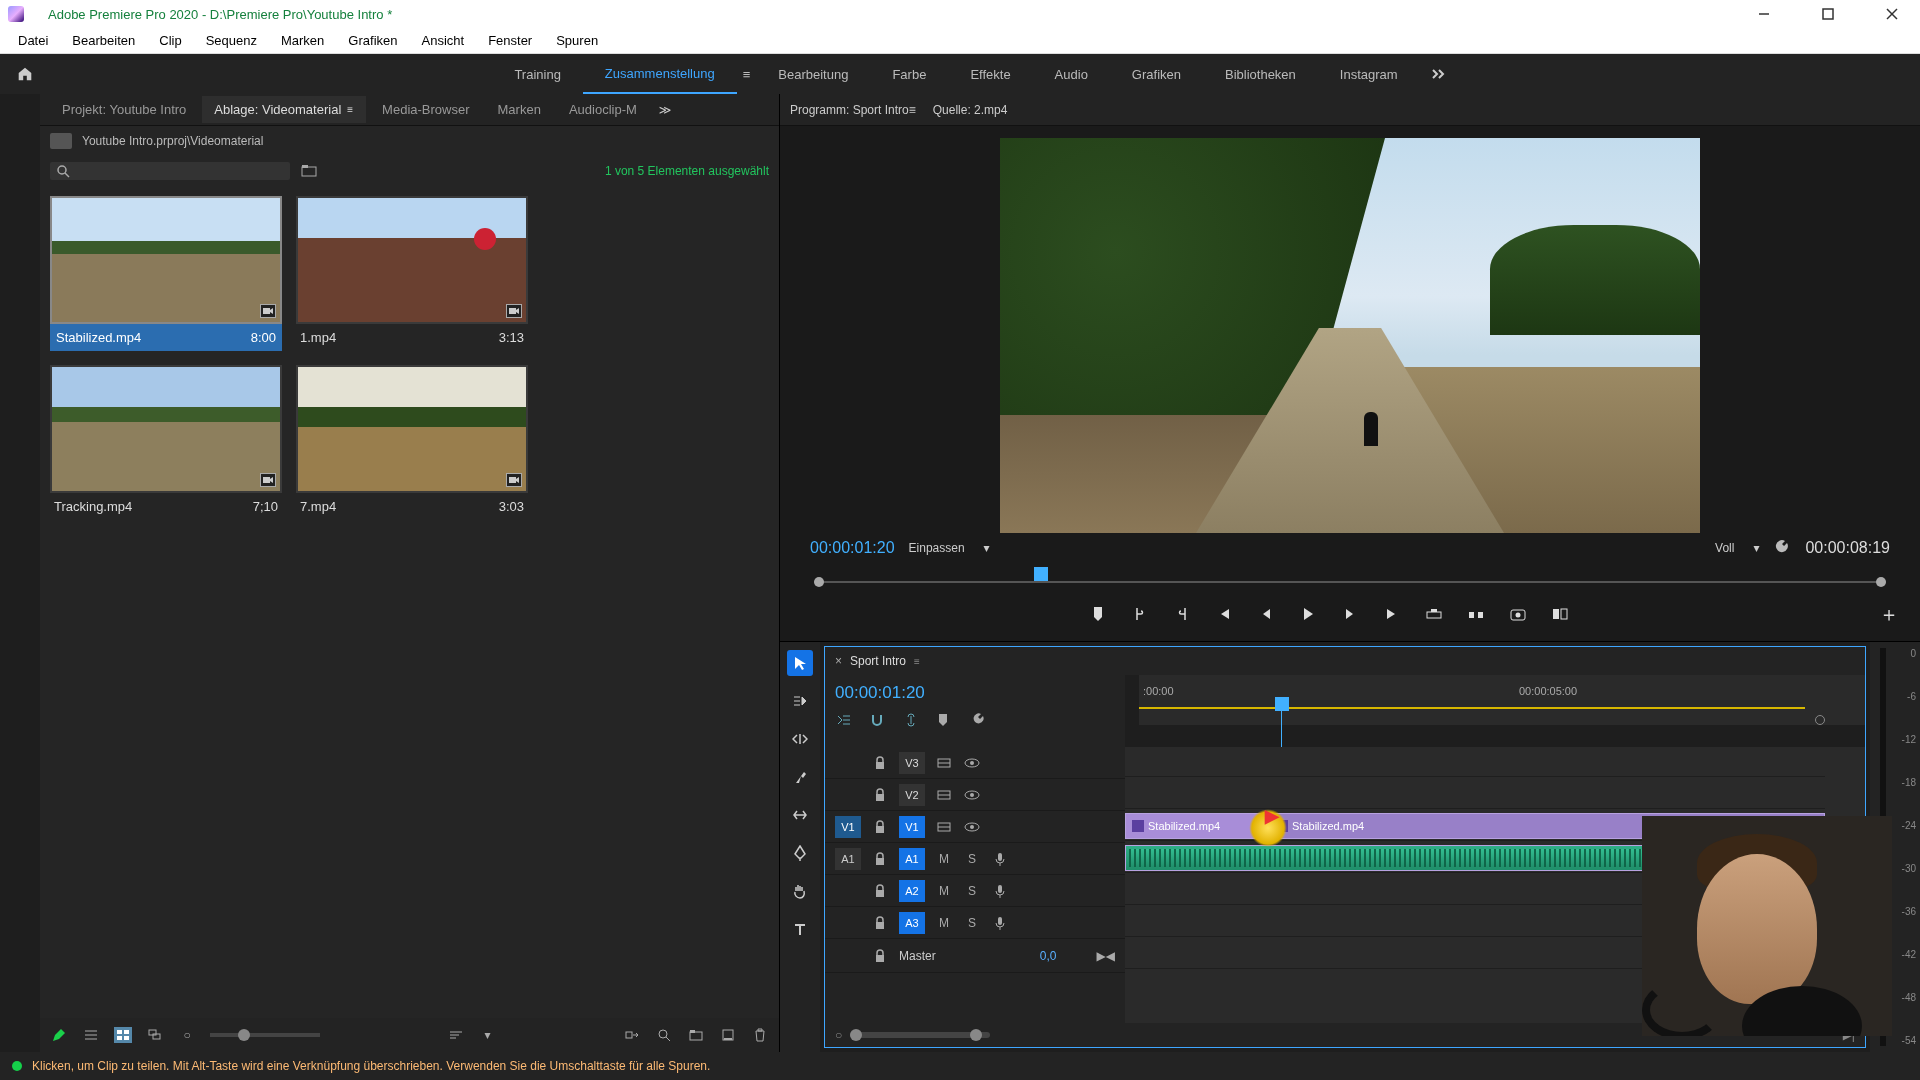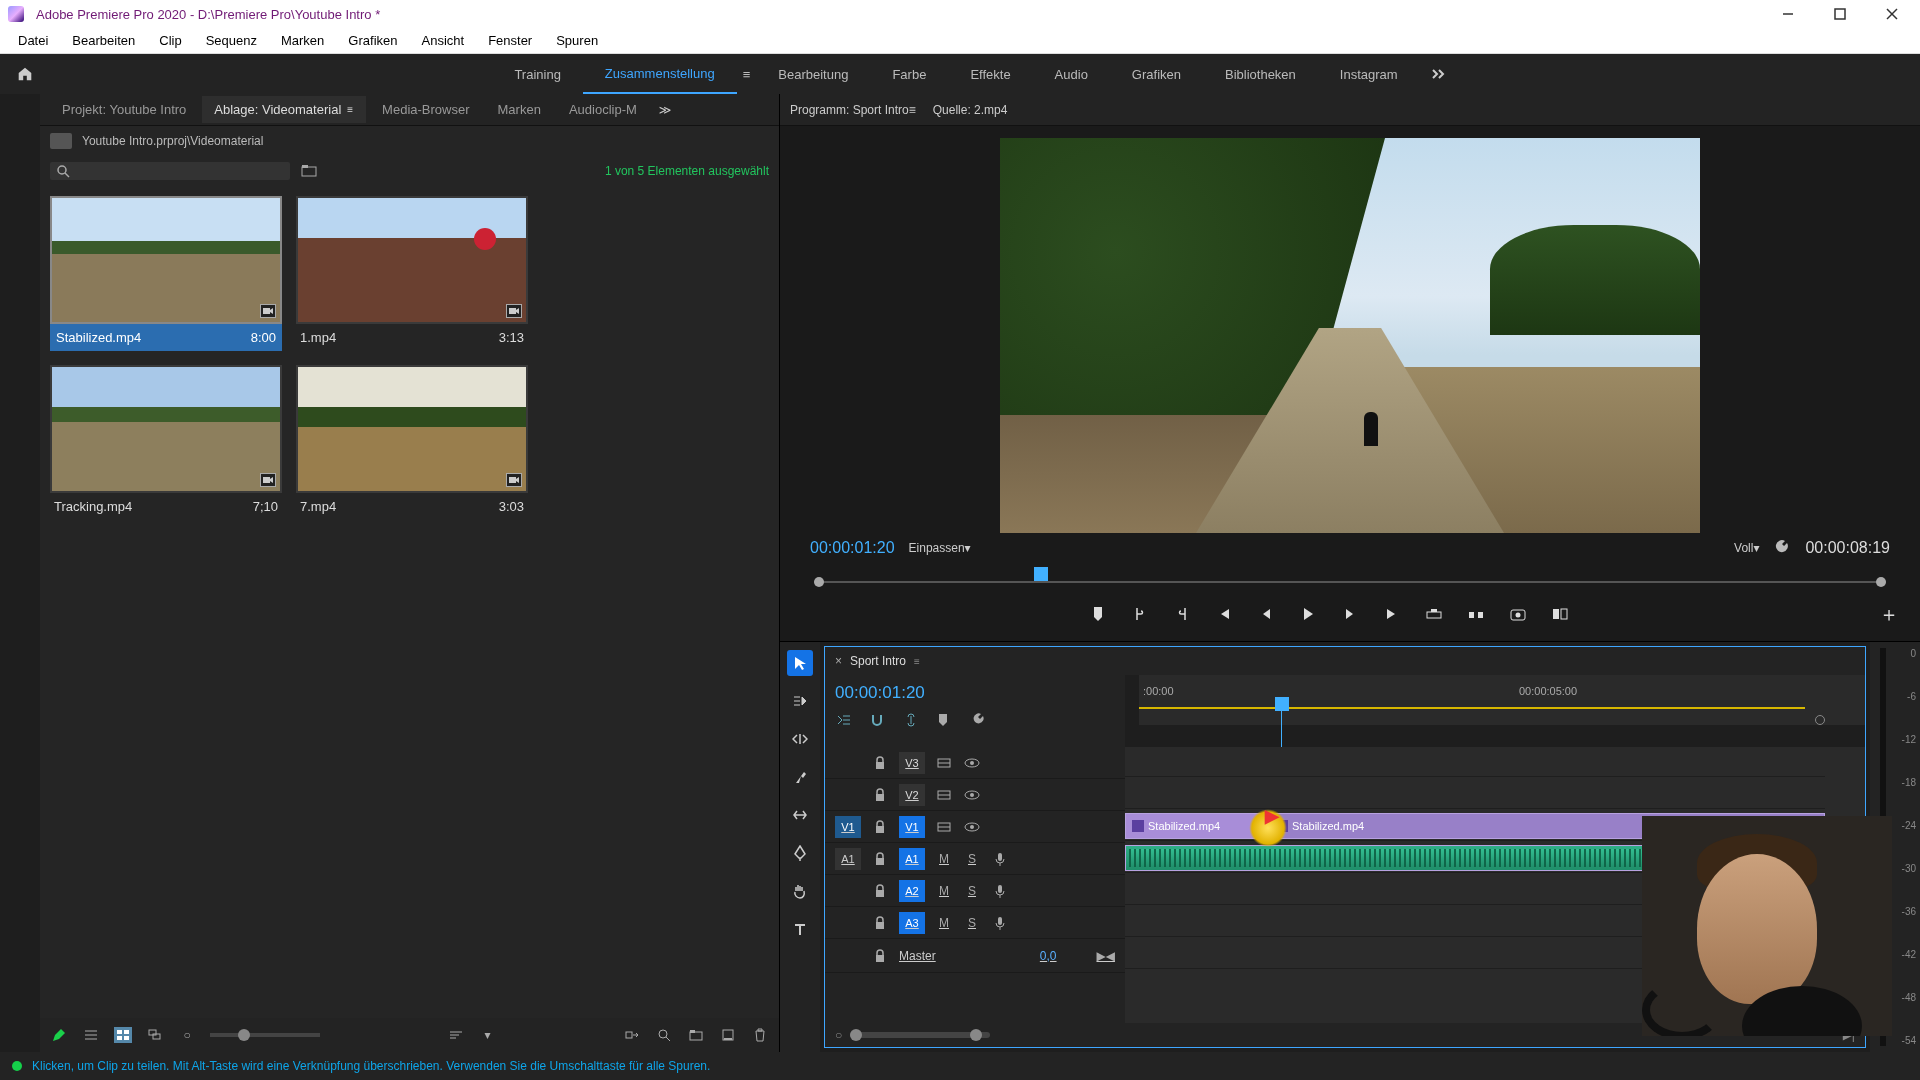"Adobe Premiere Pro 2020 -" .titlebar { color: #701a75 -> #15803d; gap: 12px -> 24px }
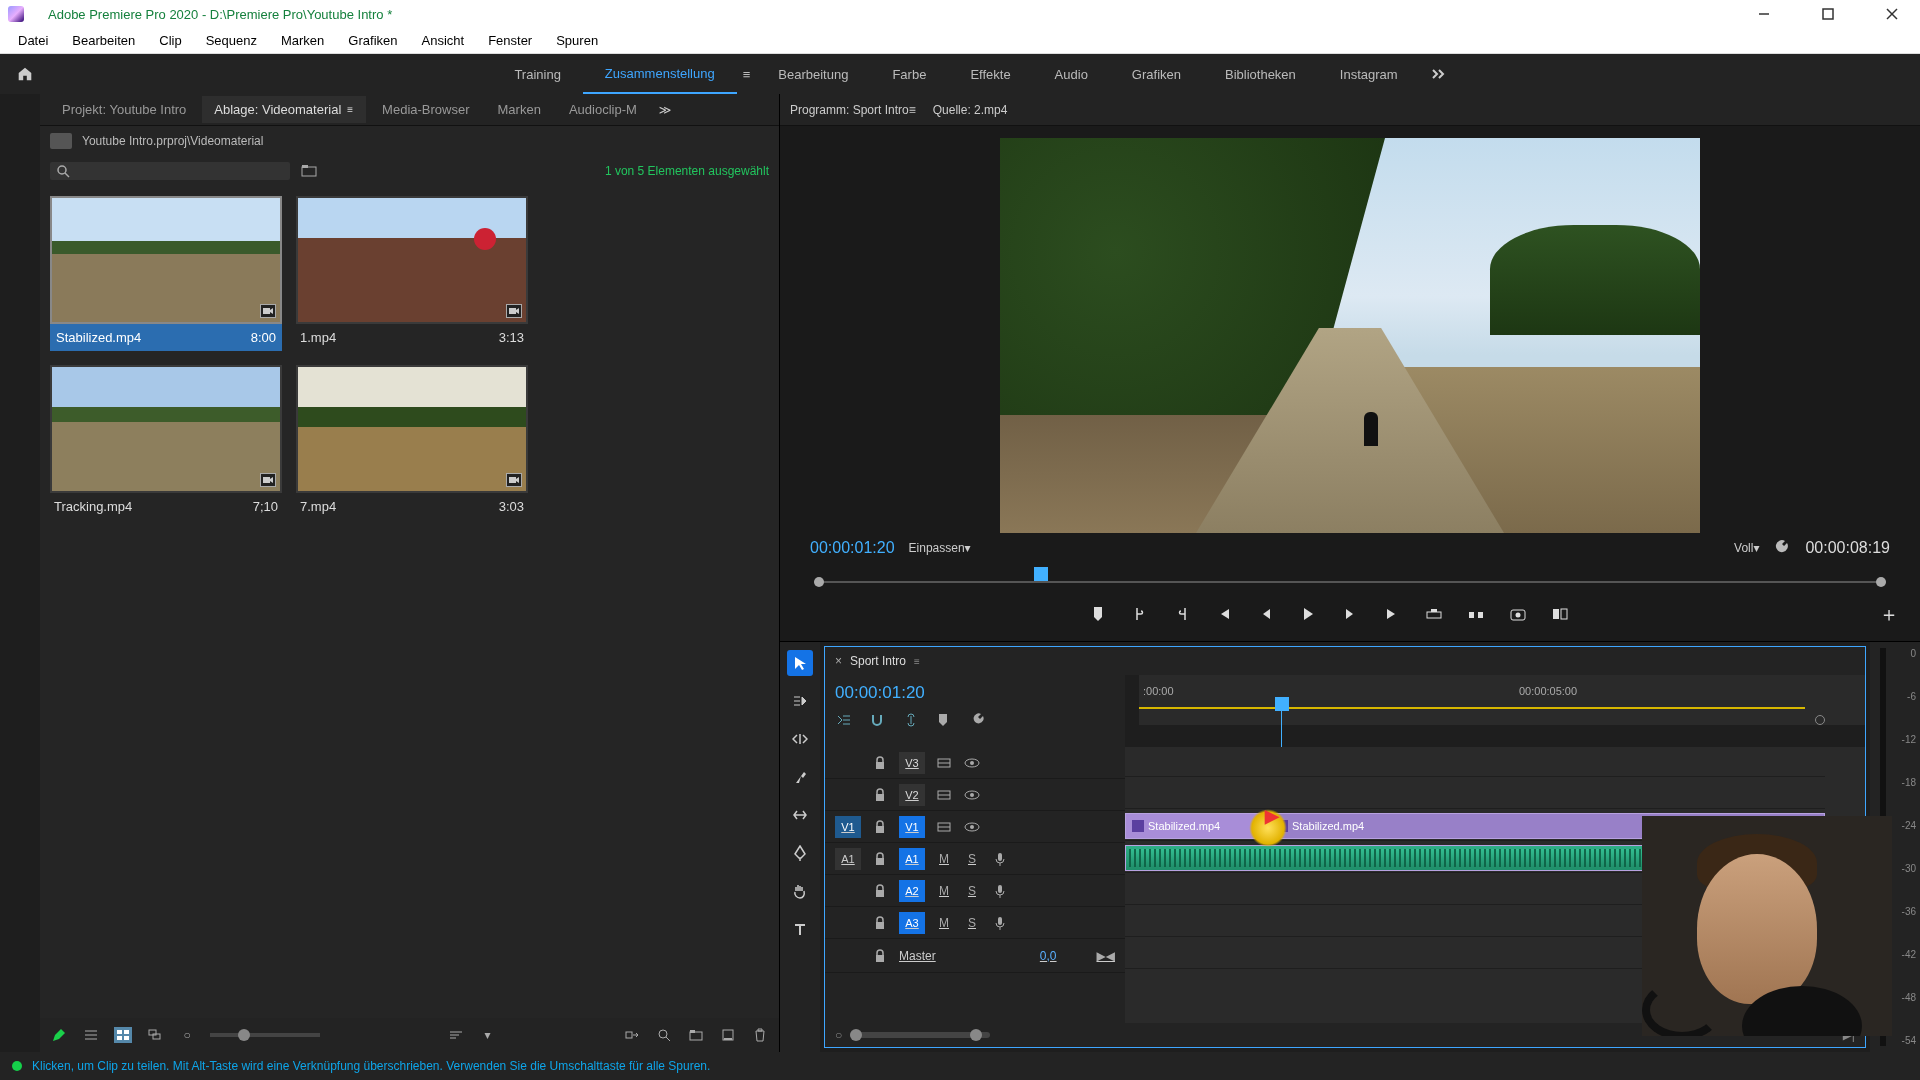"Einpassen" .moninfo .select { gap: 0 -> 19px }
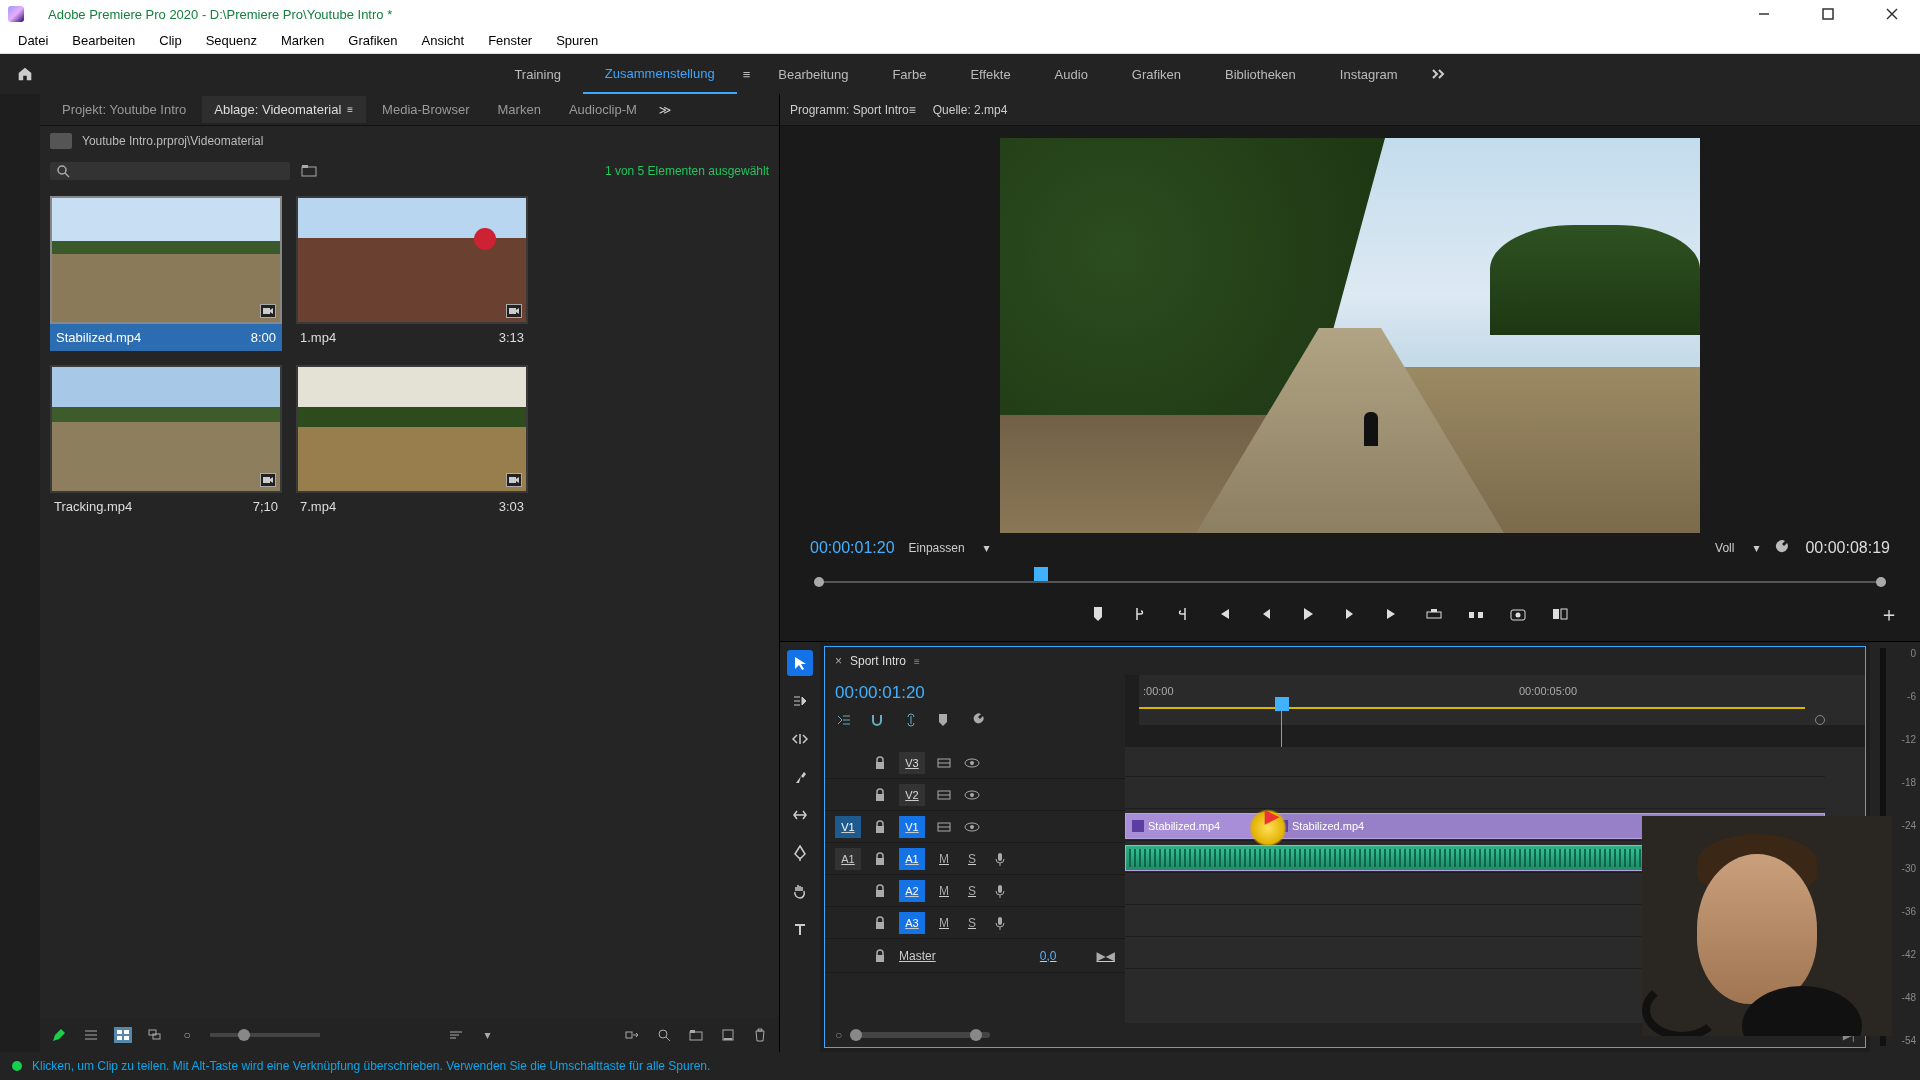"V3" .tracks { text-decoration: underline -> none }
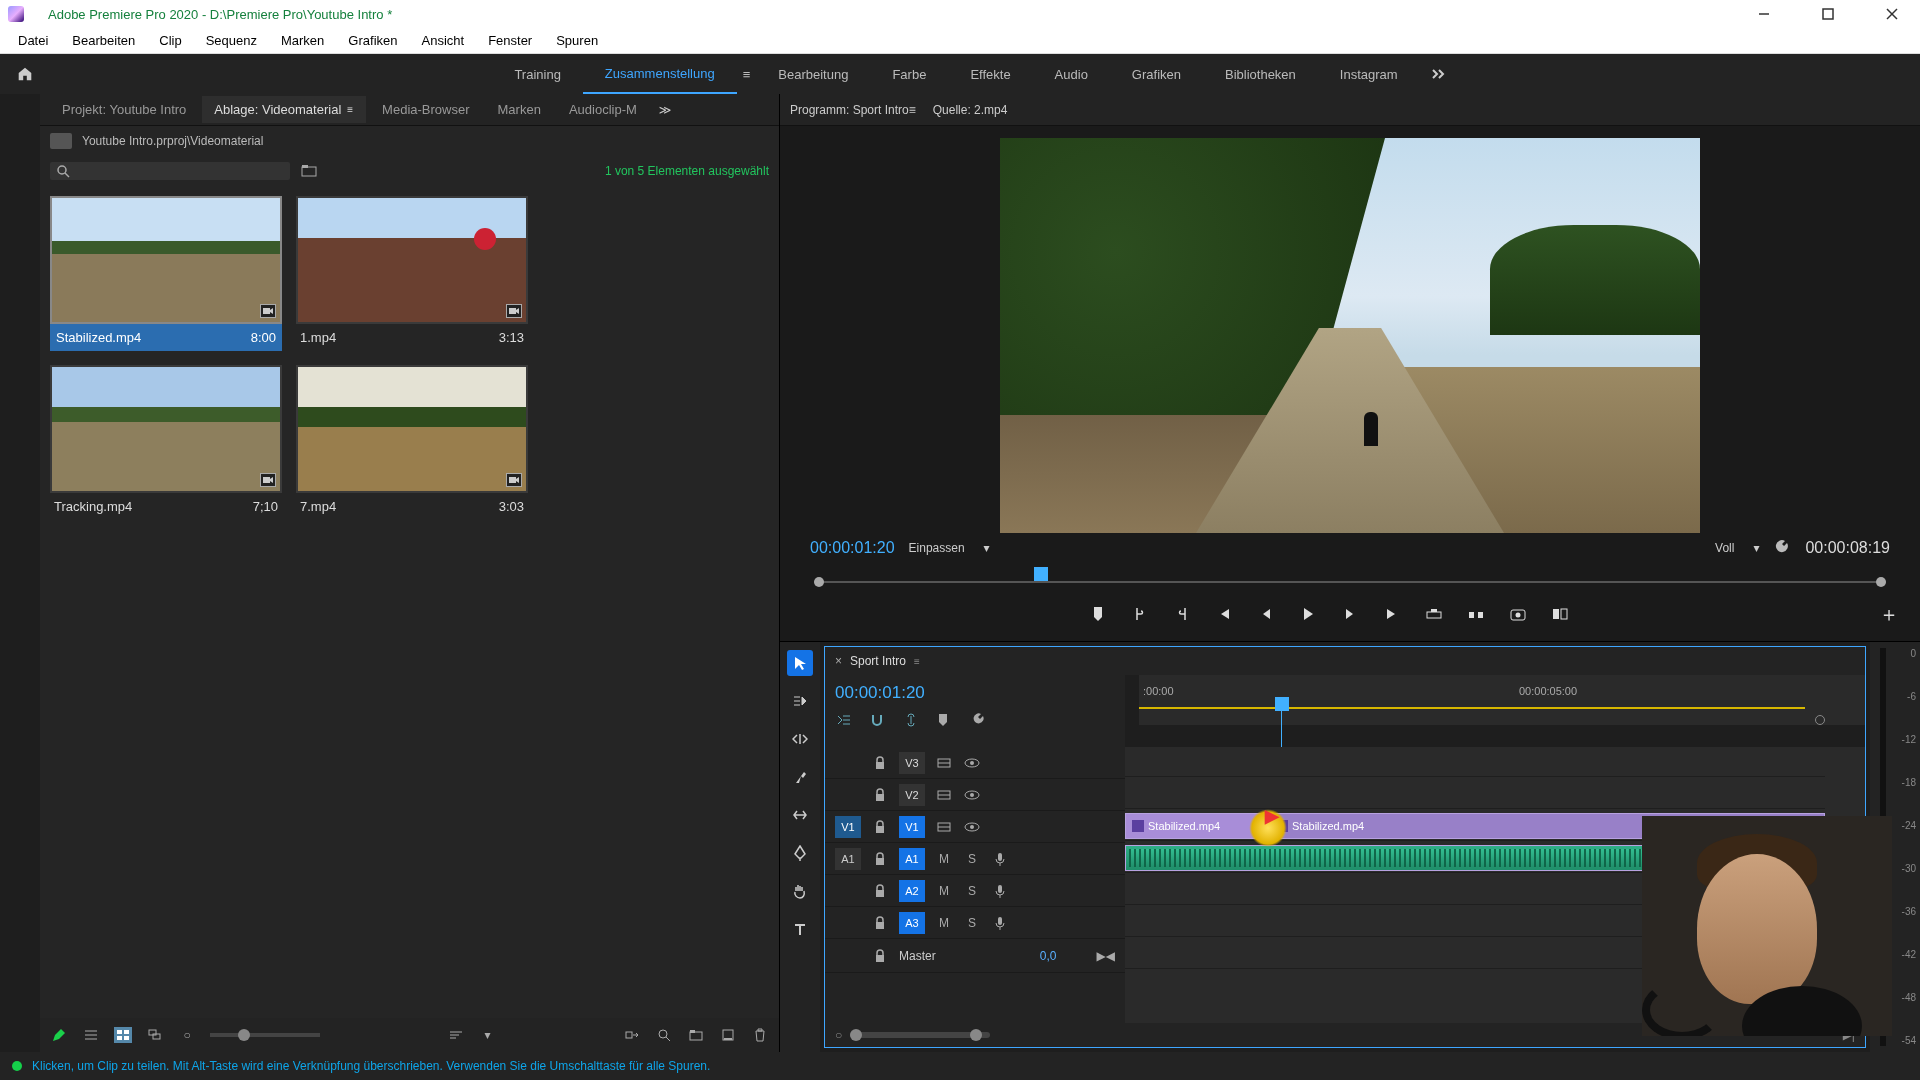"Klicken, um Clip zu teilen." .status { color: #0ea5e9 -> #fdba74 }
